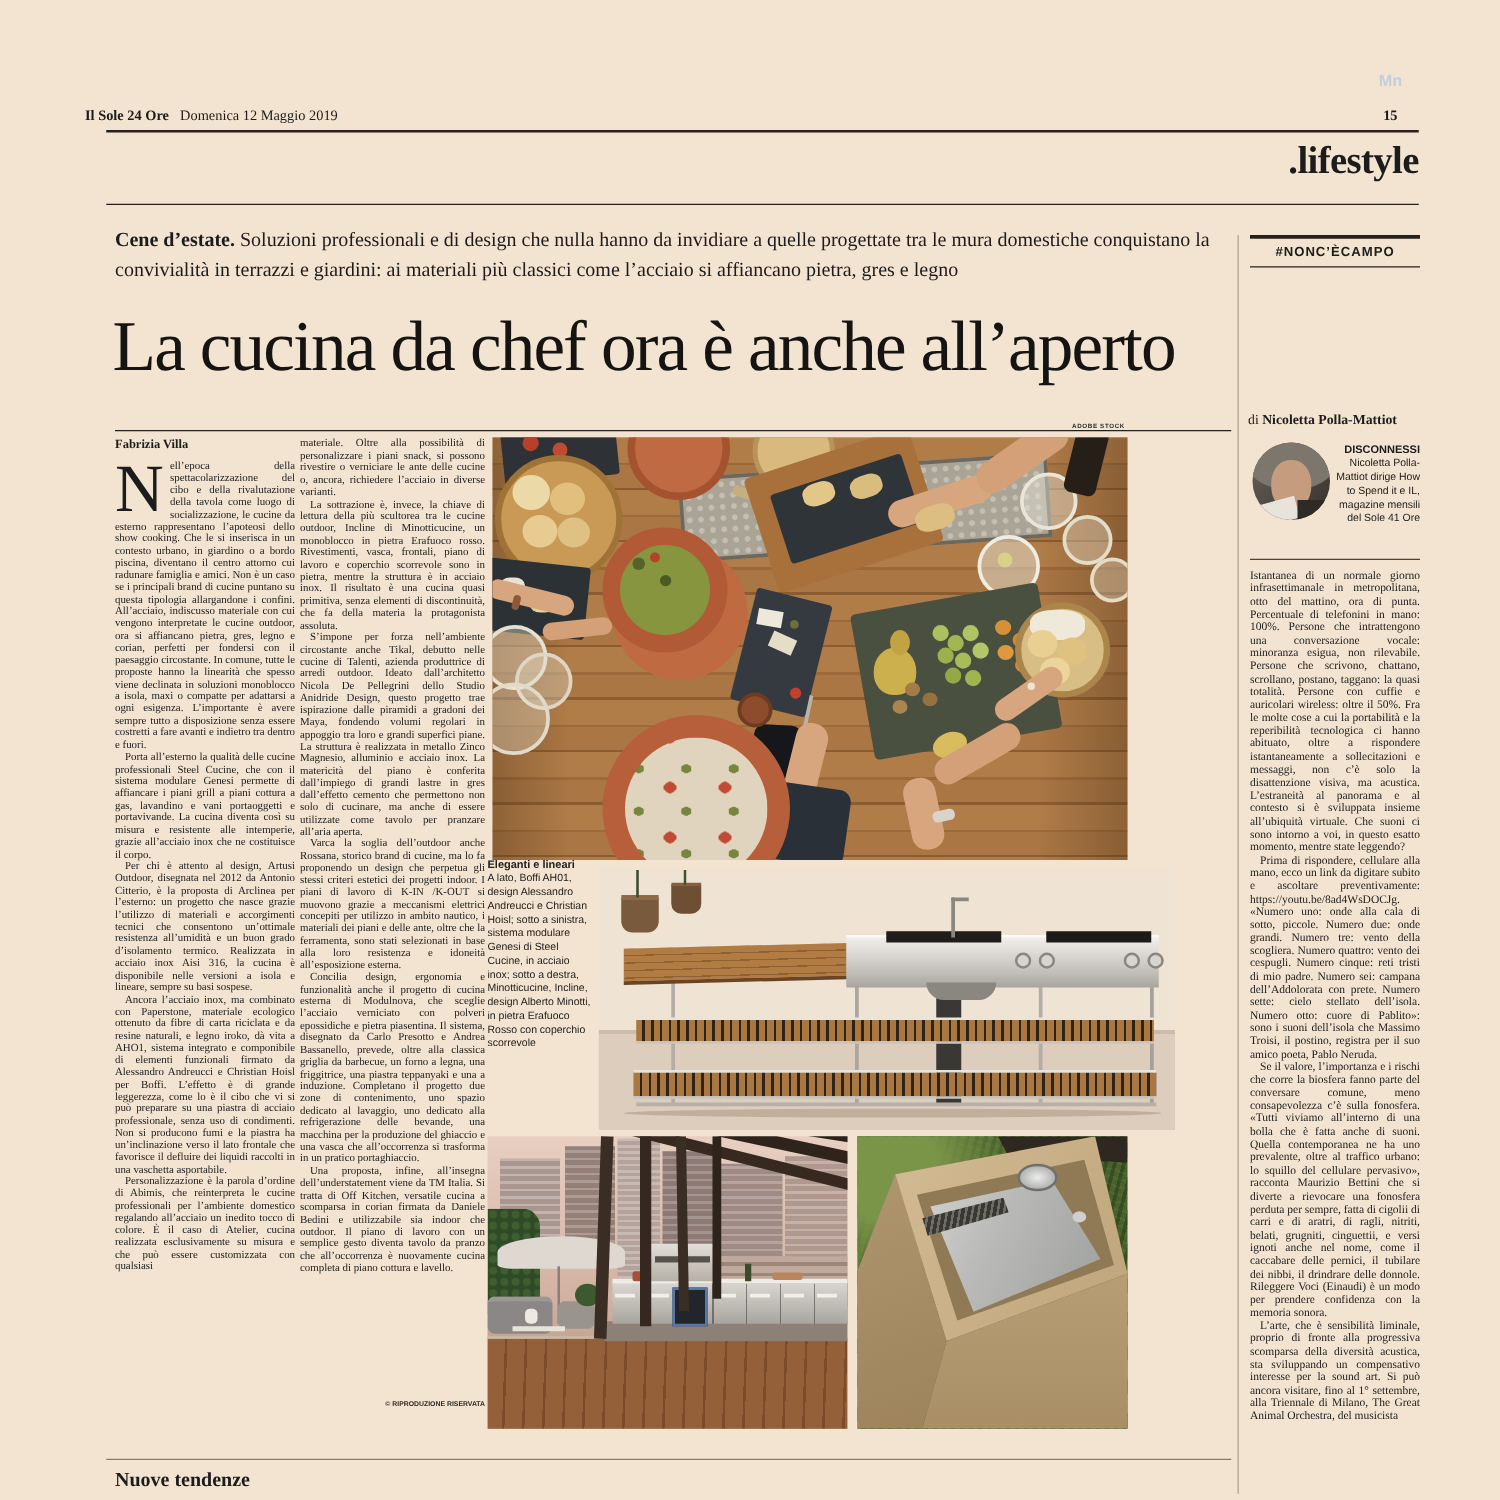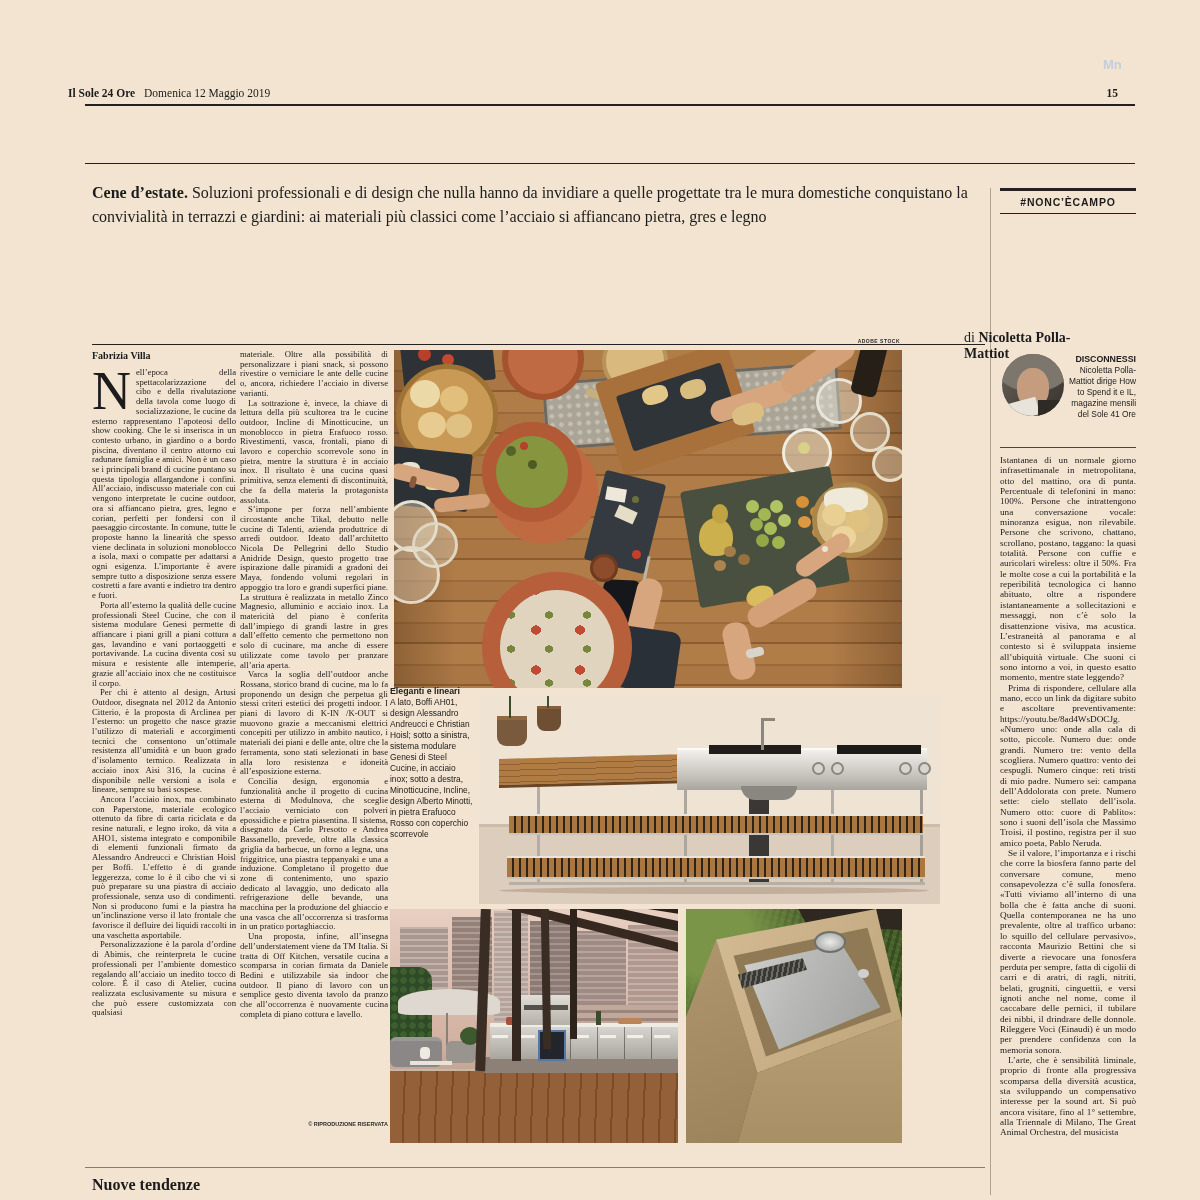".lifestyle" div.abs { html: none -> <div>.lifestyle</div> }
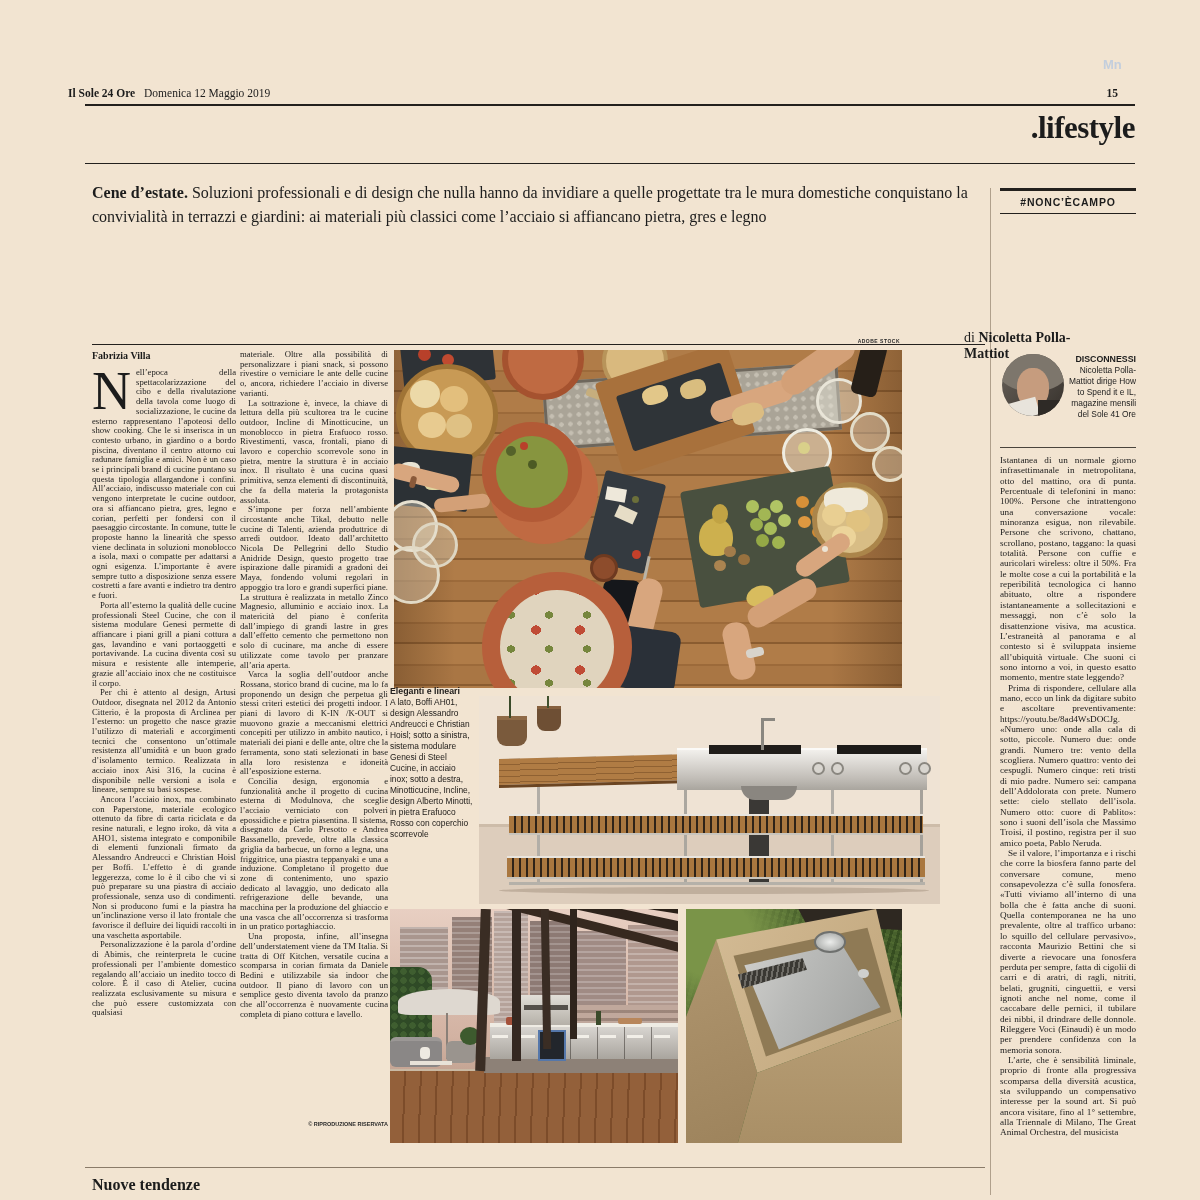"La cucina da chef ora" div.abs { html: none -> <div>La cucina da chef ora è anche all’aperto</div> }
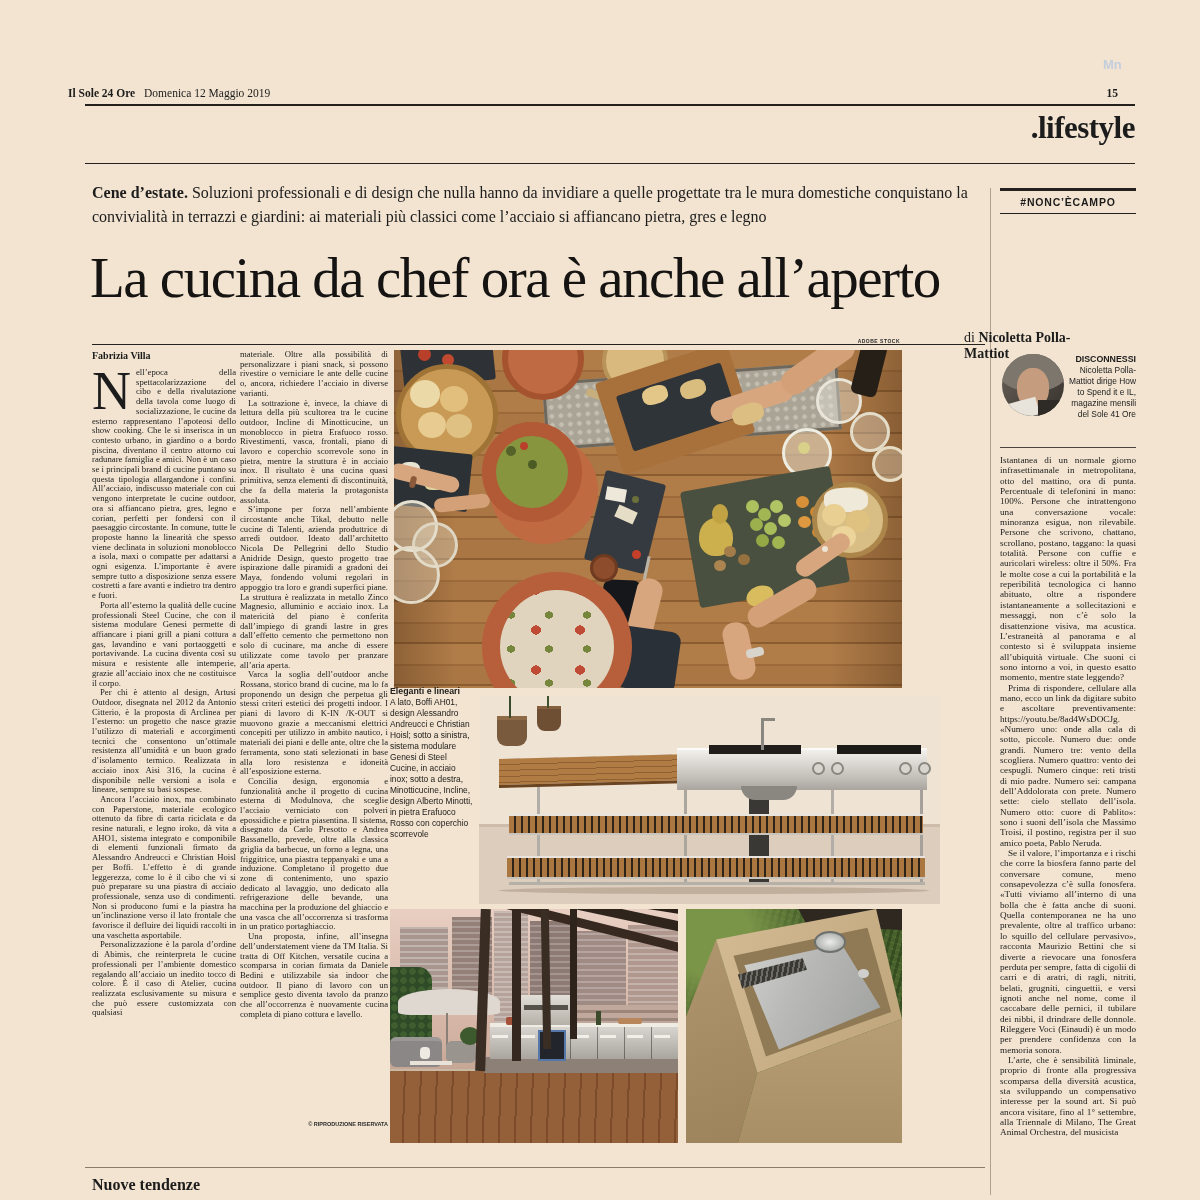"di Nicoletta Polla-Mattiot" div.abs { font-size: 14px -> 11px; left: 964px -> 990px; text-align: none -> center }
